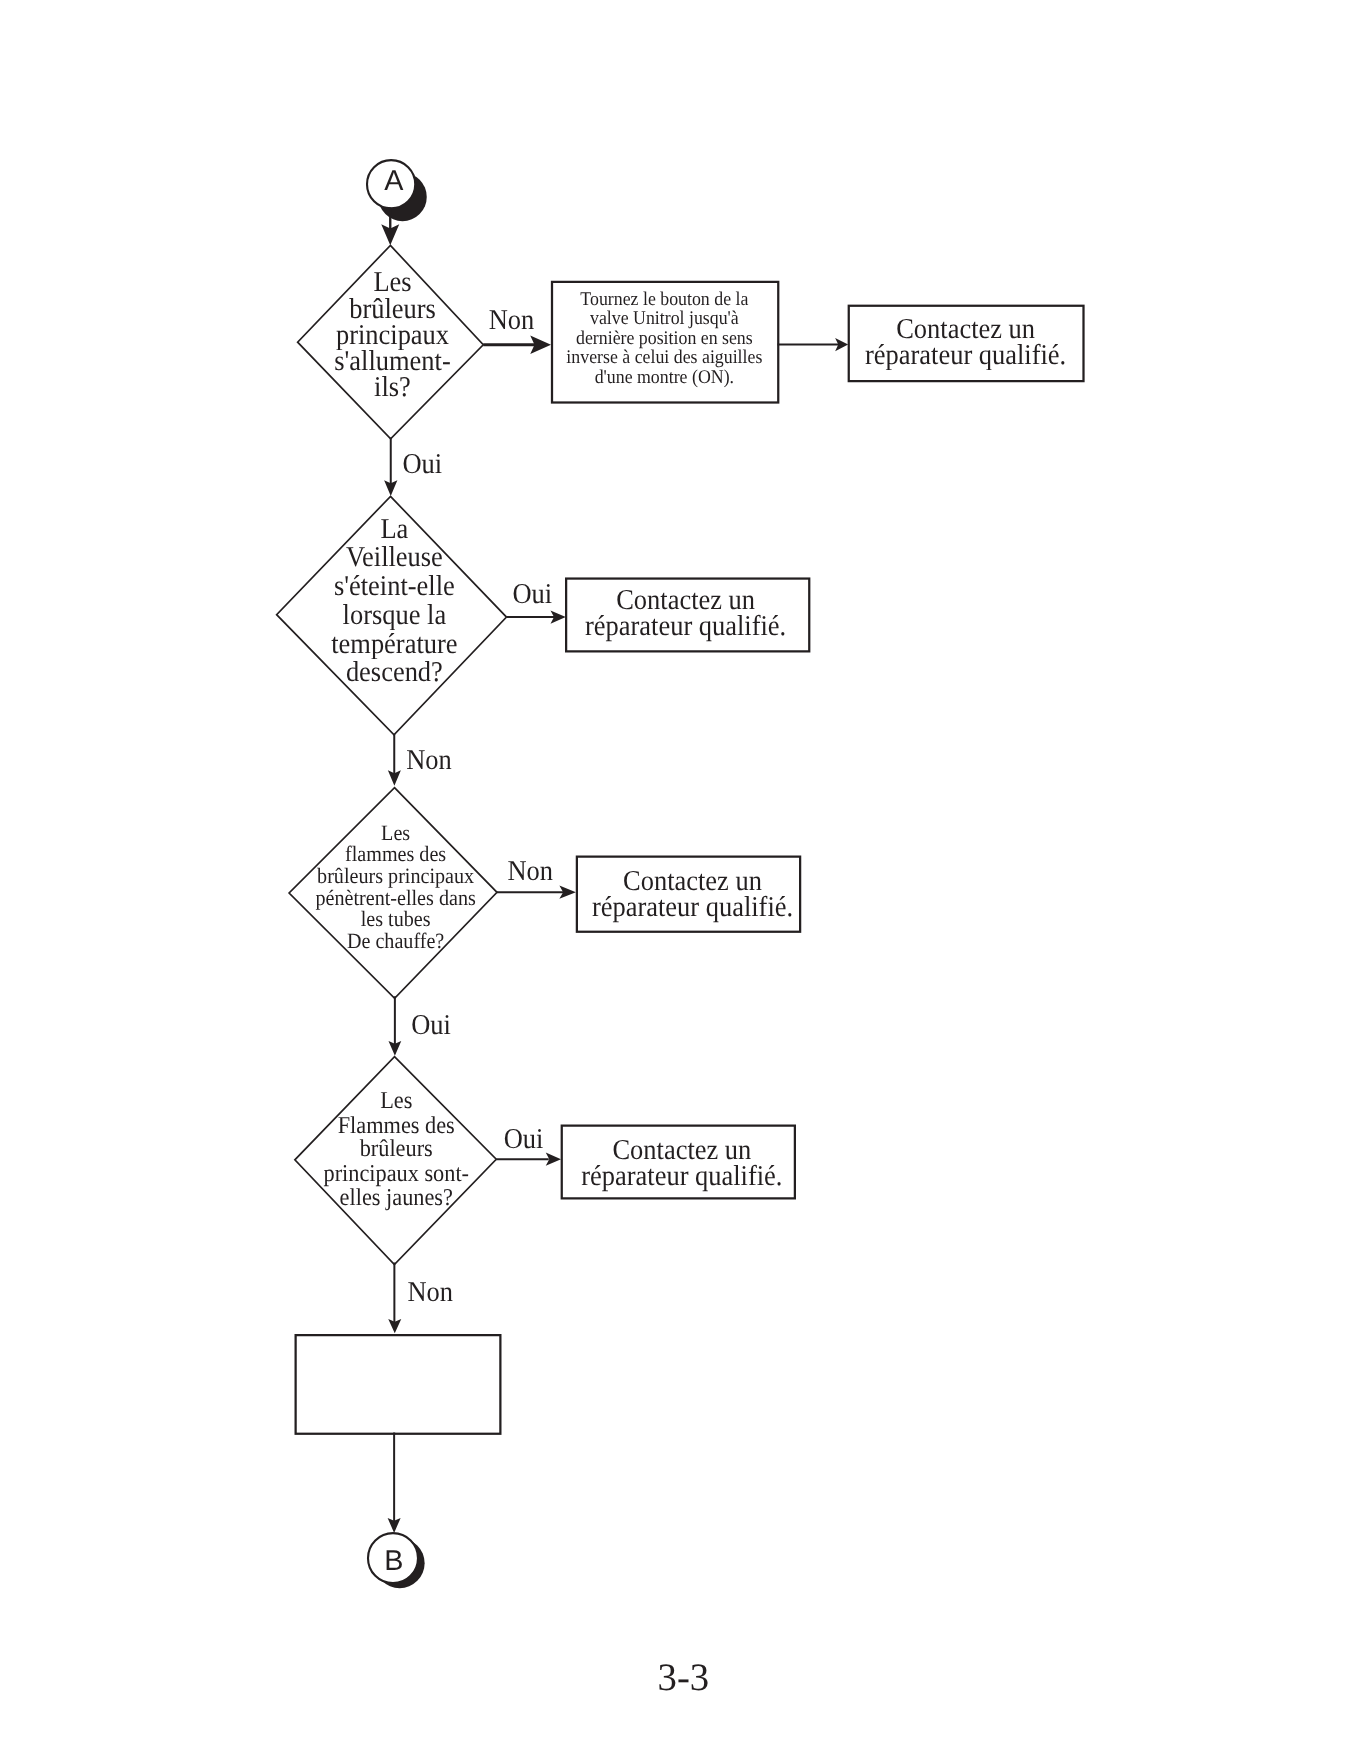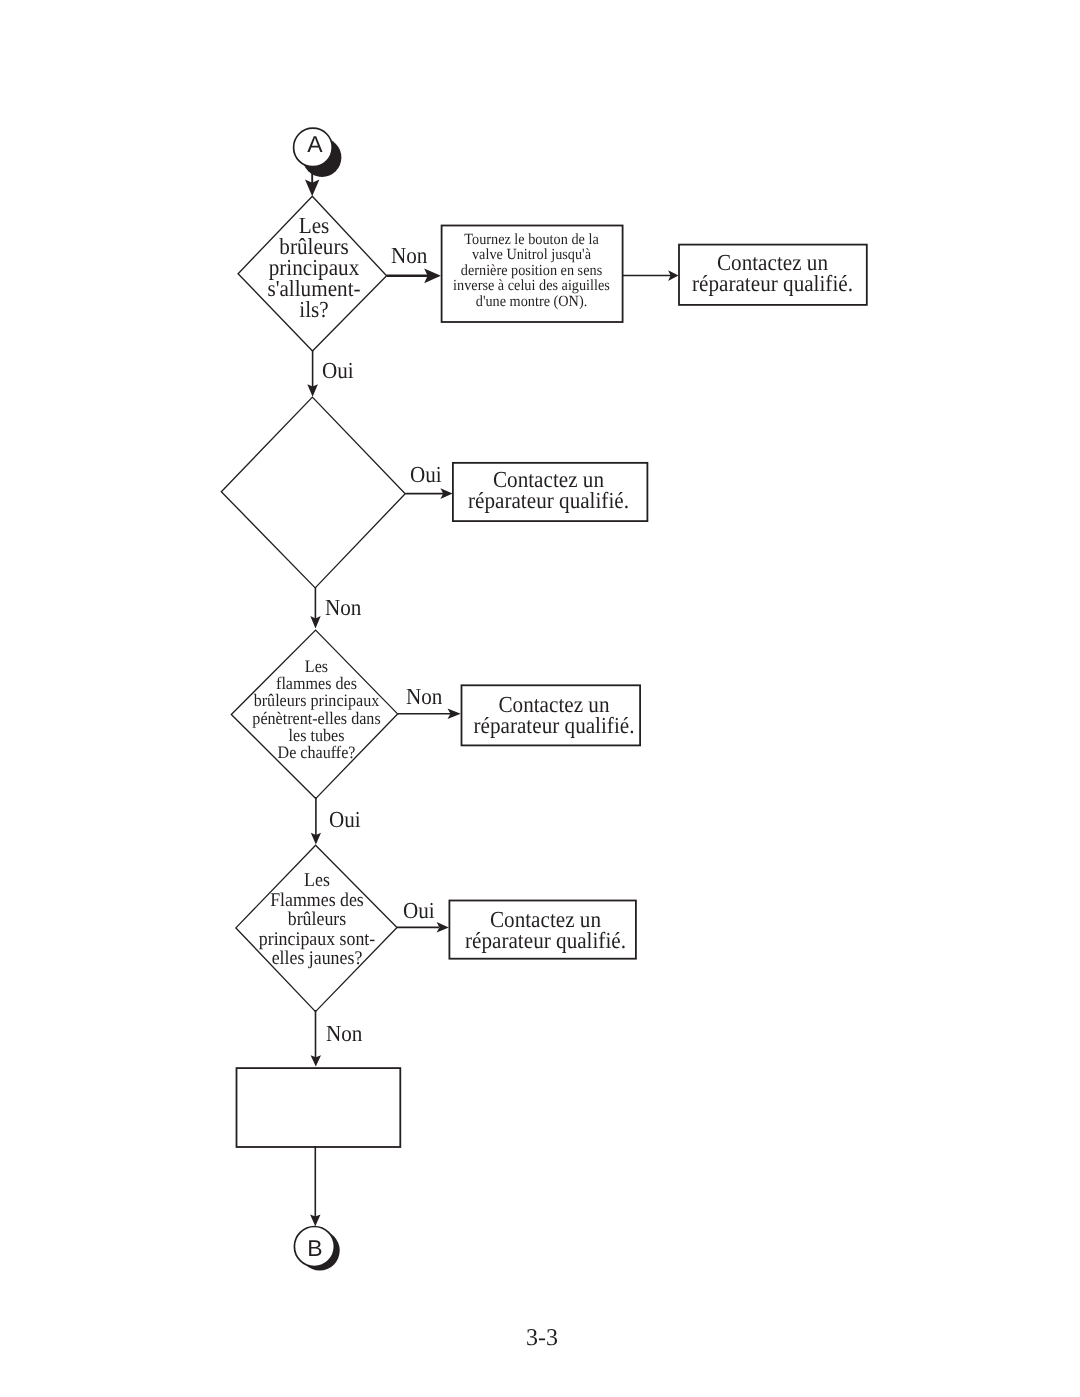"La" div.node { html: none -> <div> <div> <span>La</span> <span>Veilleuse</span> <span>s'éteint-elle</span> <span>lorsque la</span> <span>température</span> <span>descend?</span> </div> </div> }
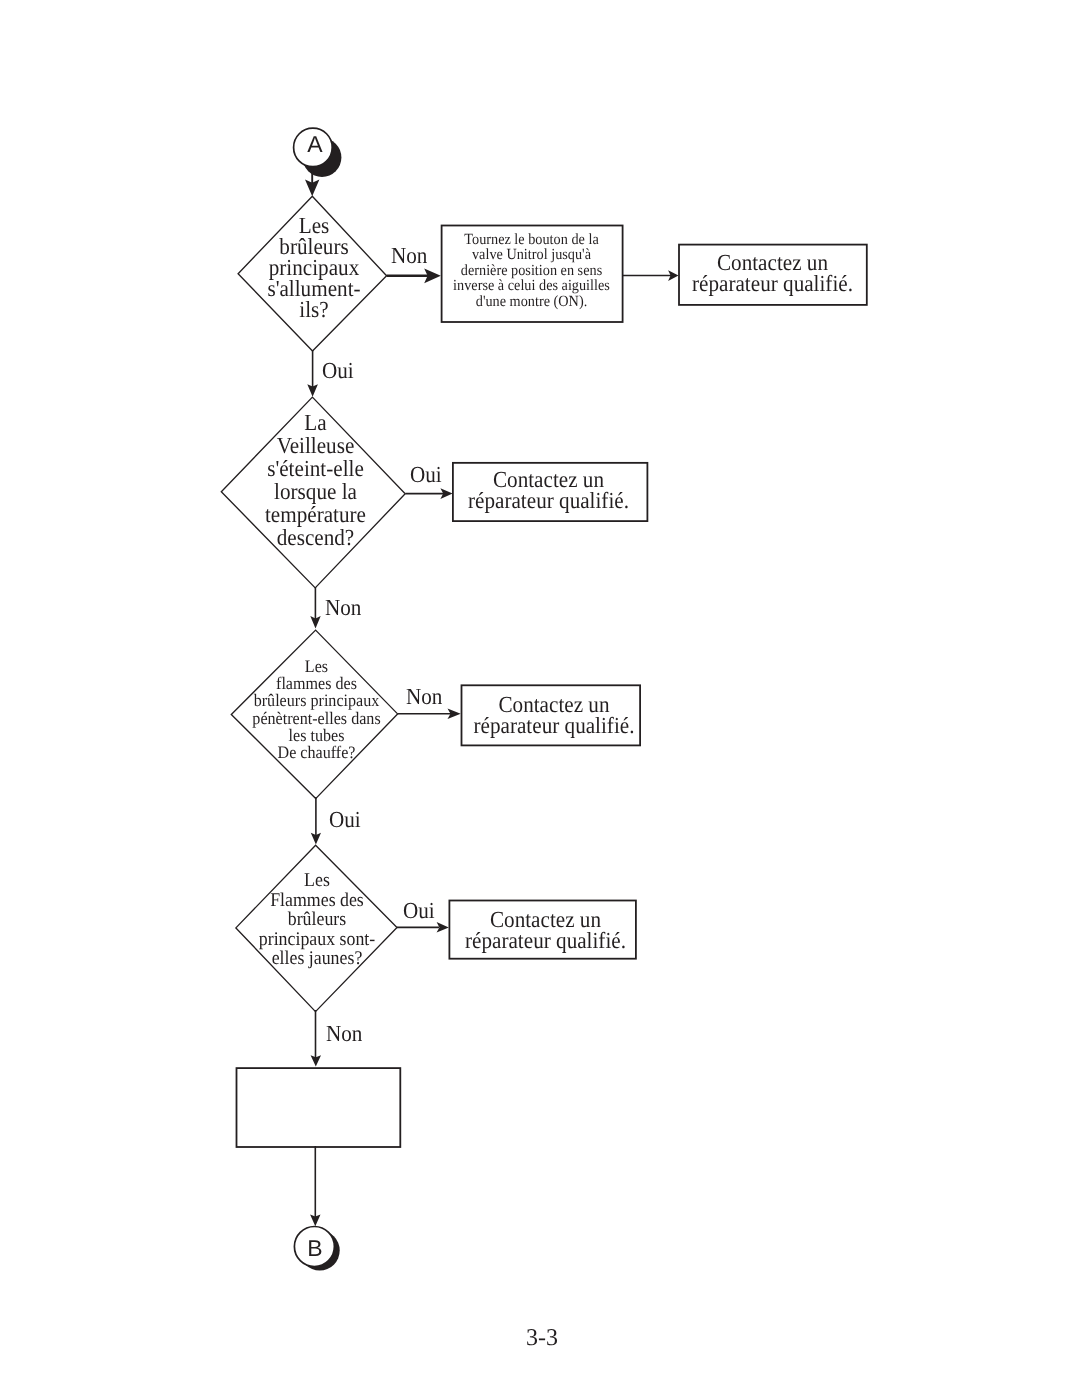"3-3" #pagenum { font-size: 24px -> 31px }
